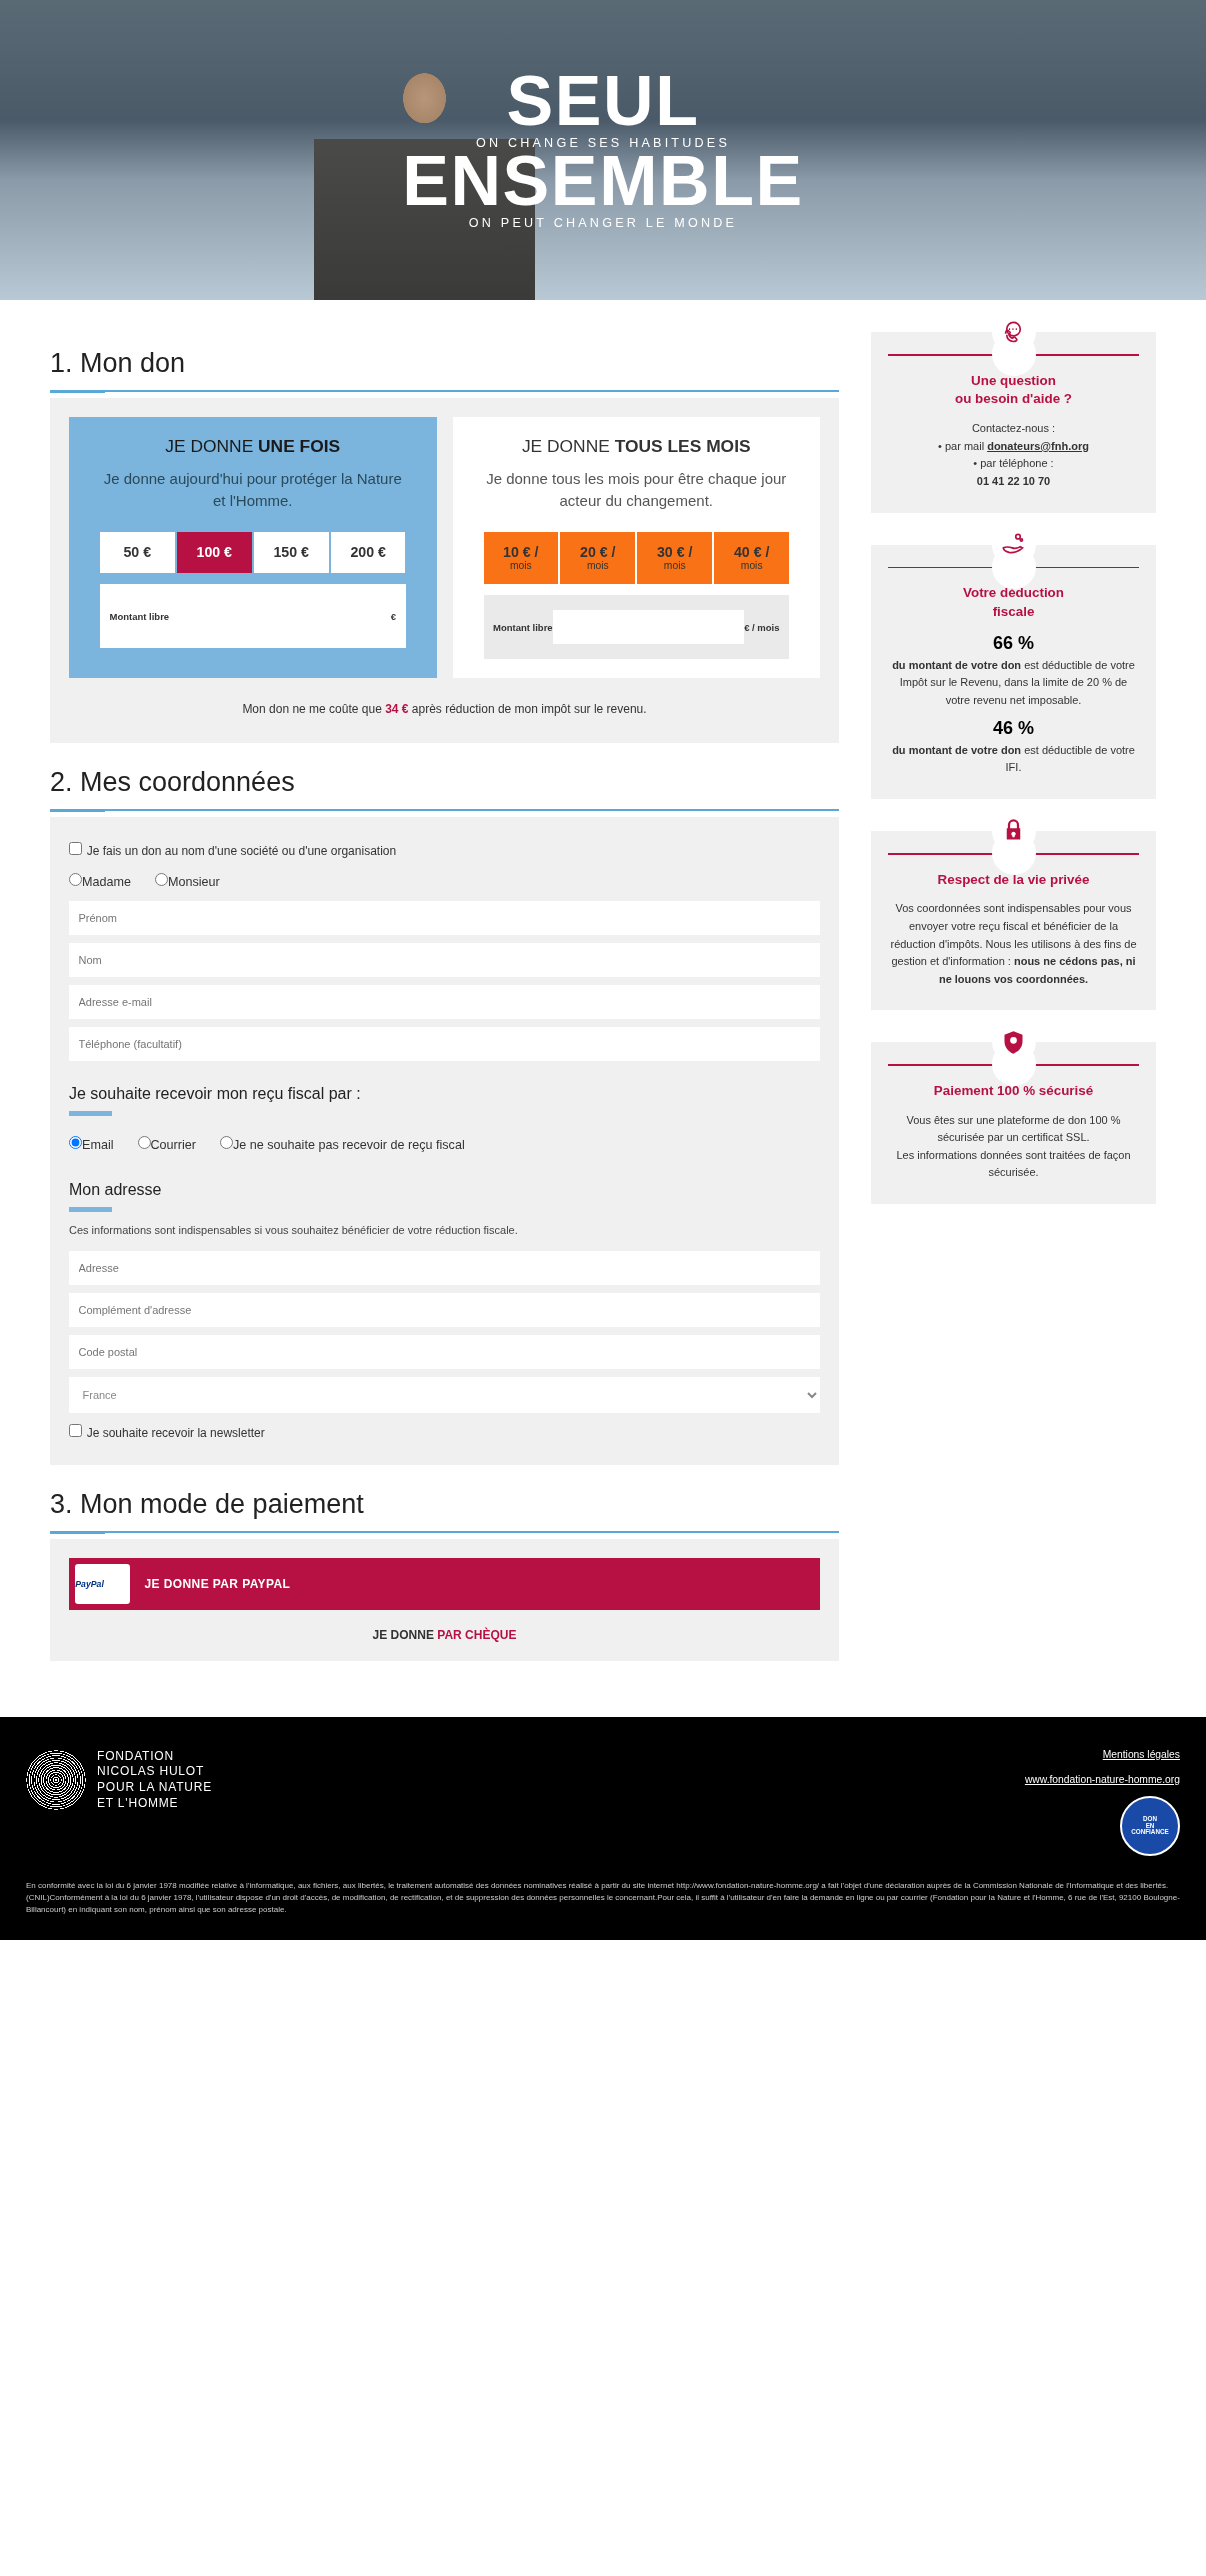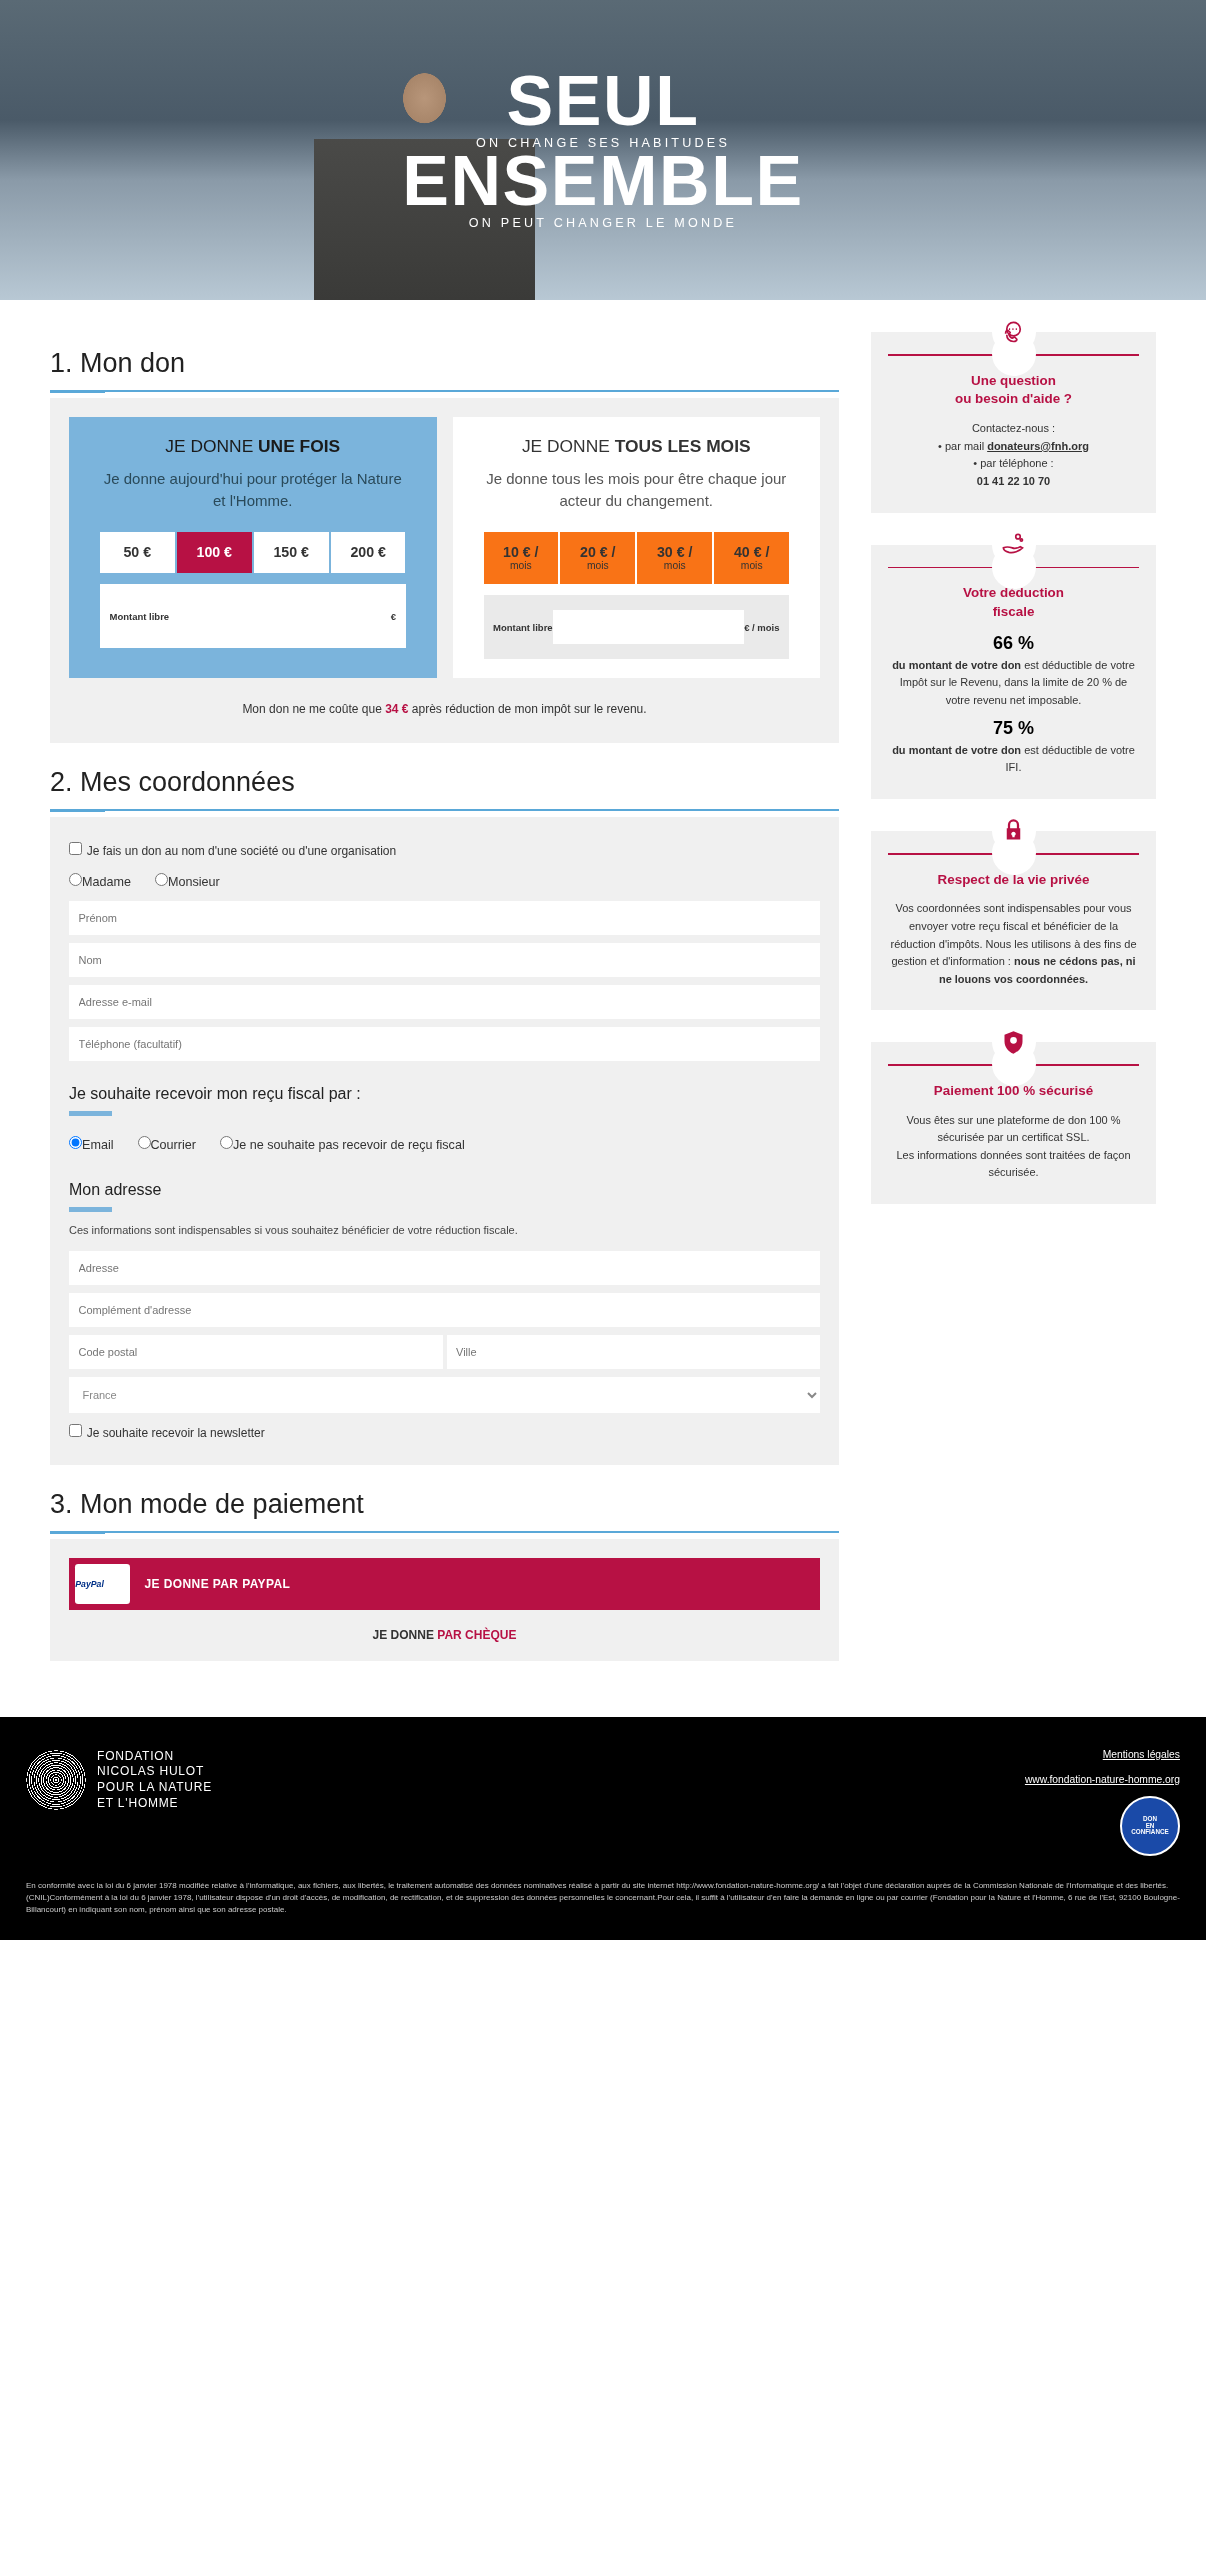"75 %" div.pct { text: 75 -> 46 }
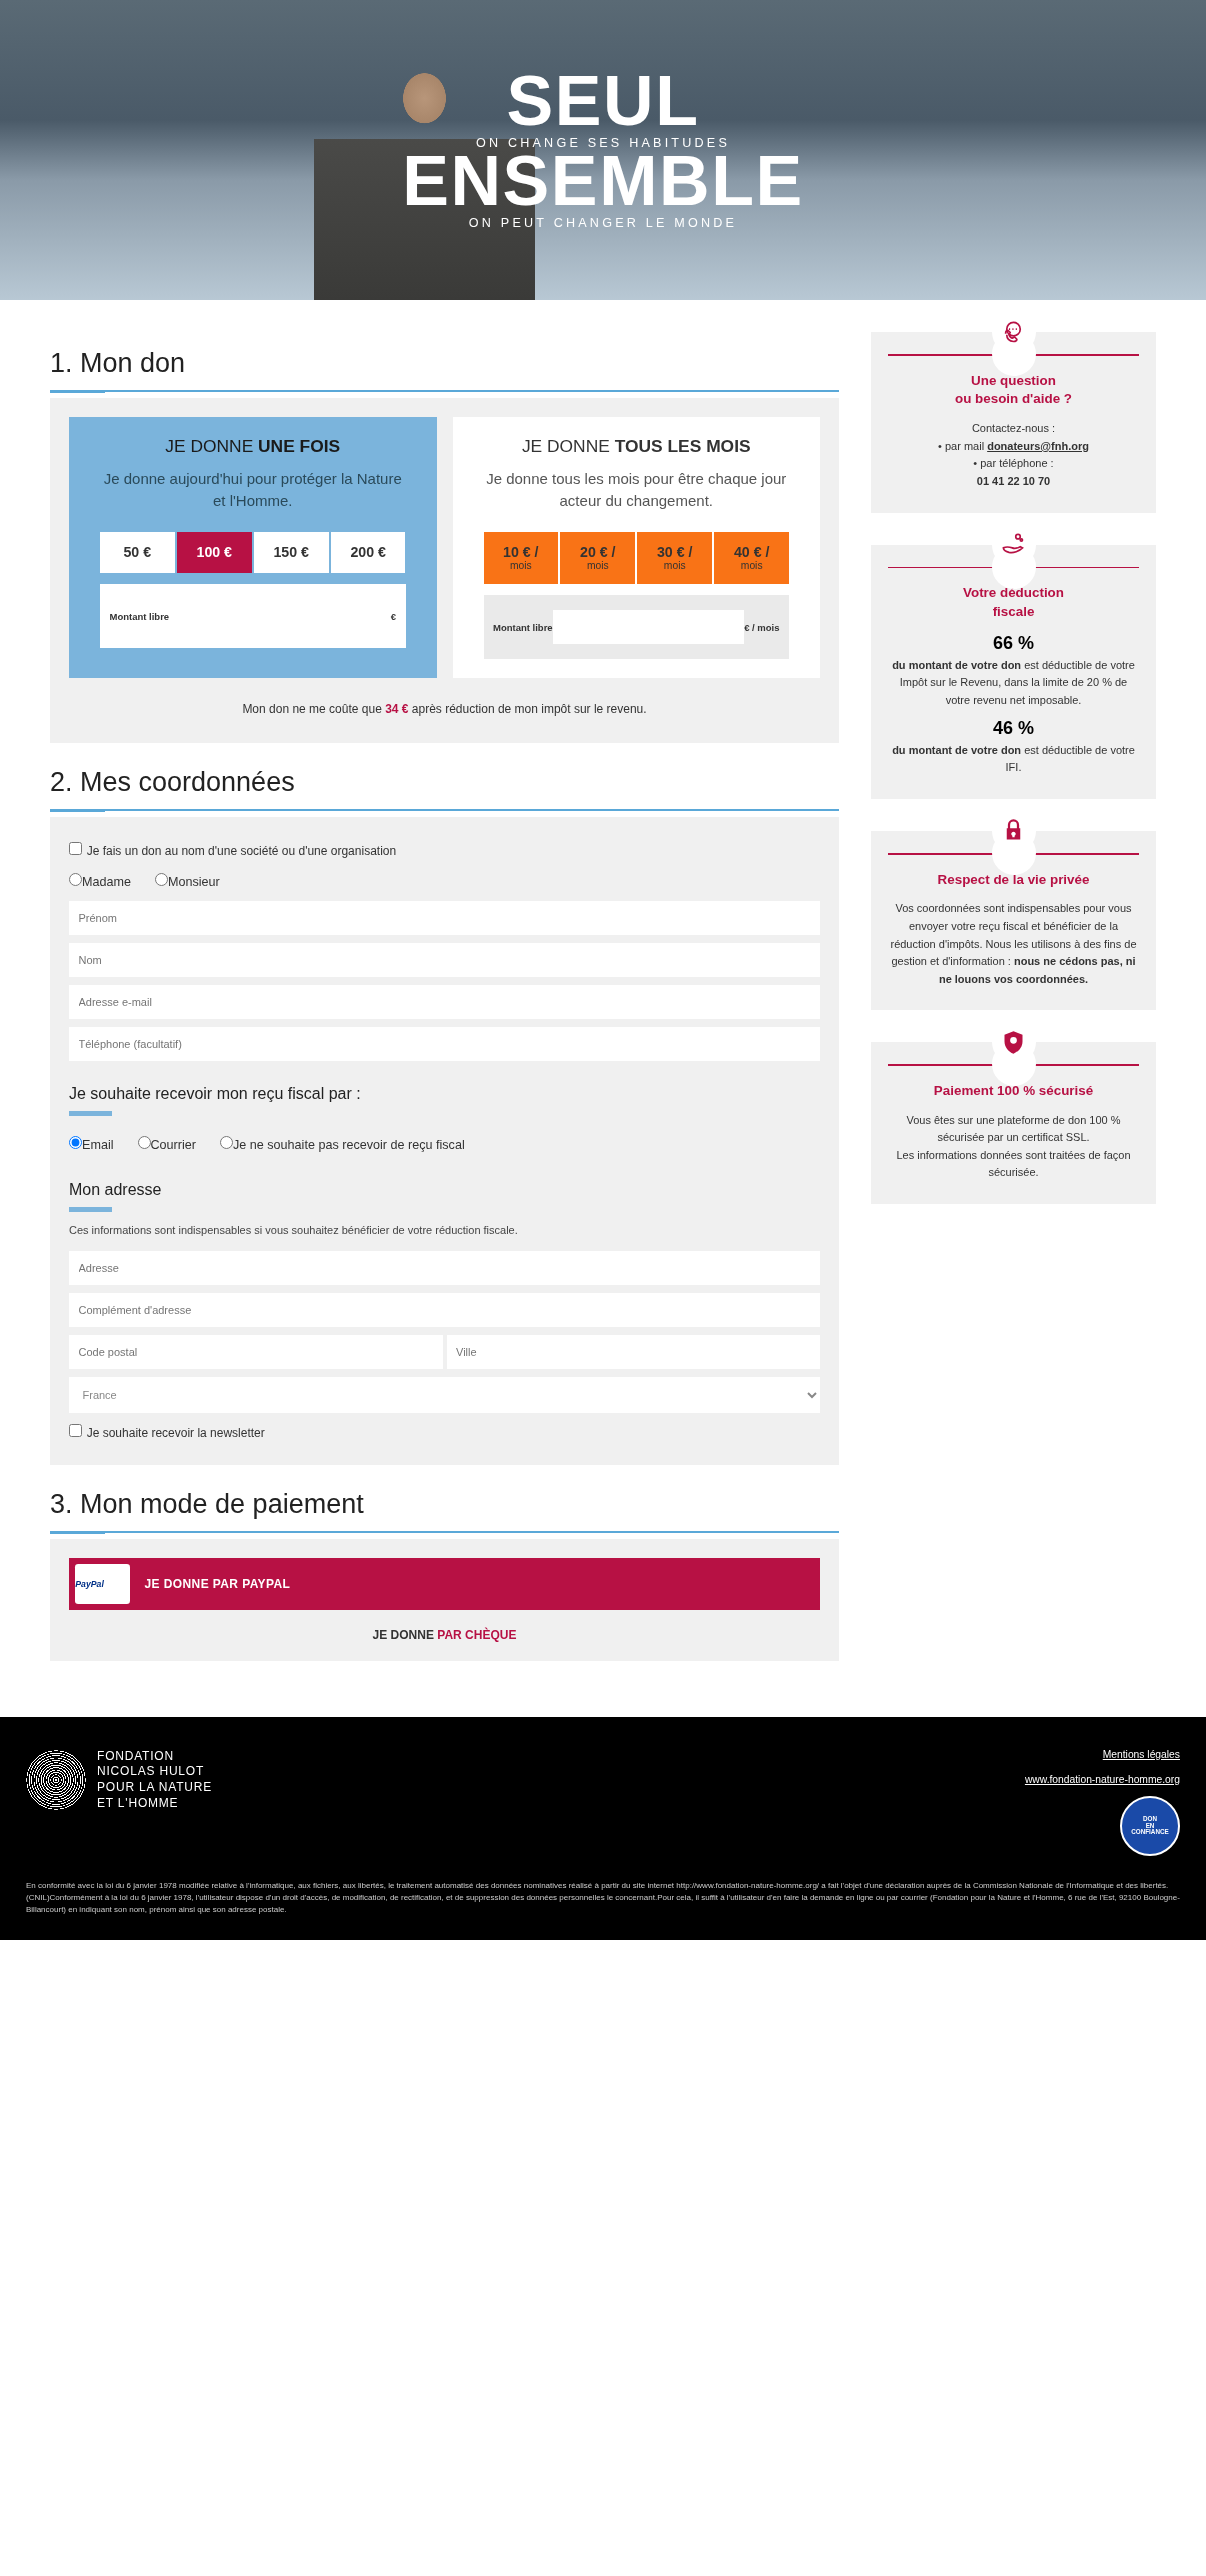"Ville" input { html: <input> -> none }
